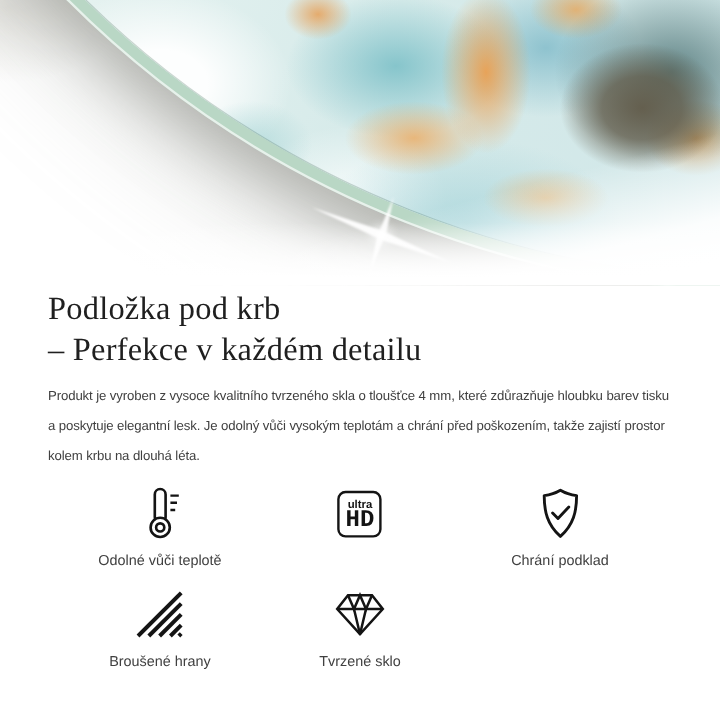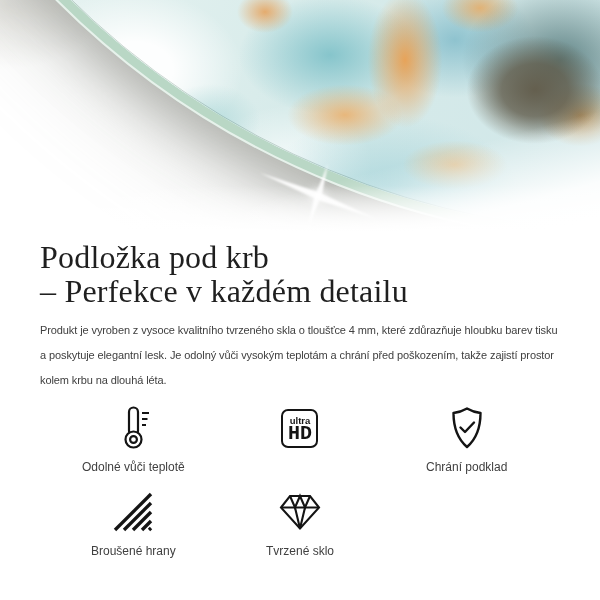"Podložka pod krb" .page-title { font-size: 32px -> 27px }
